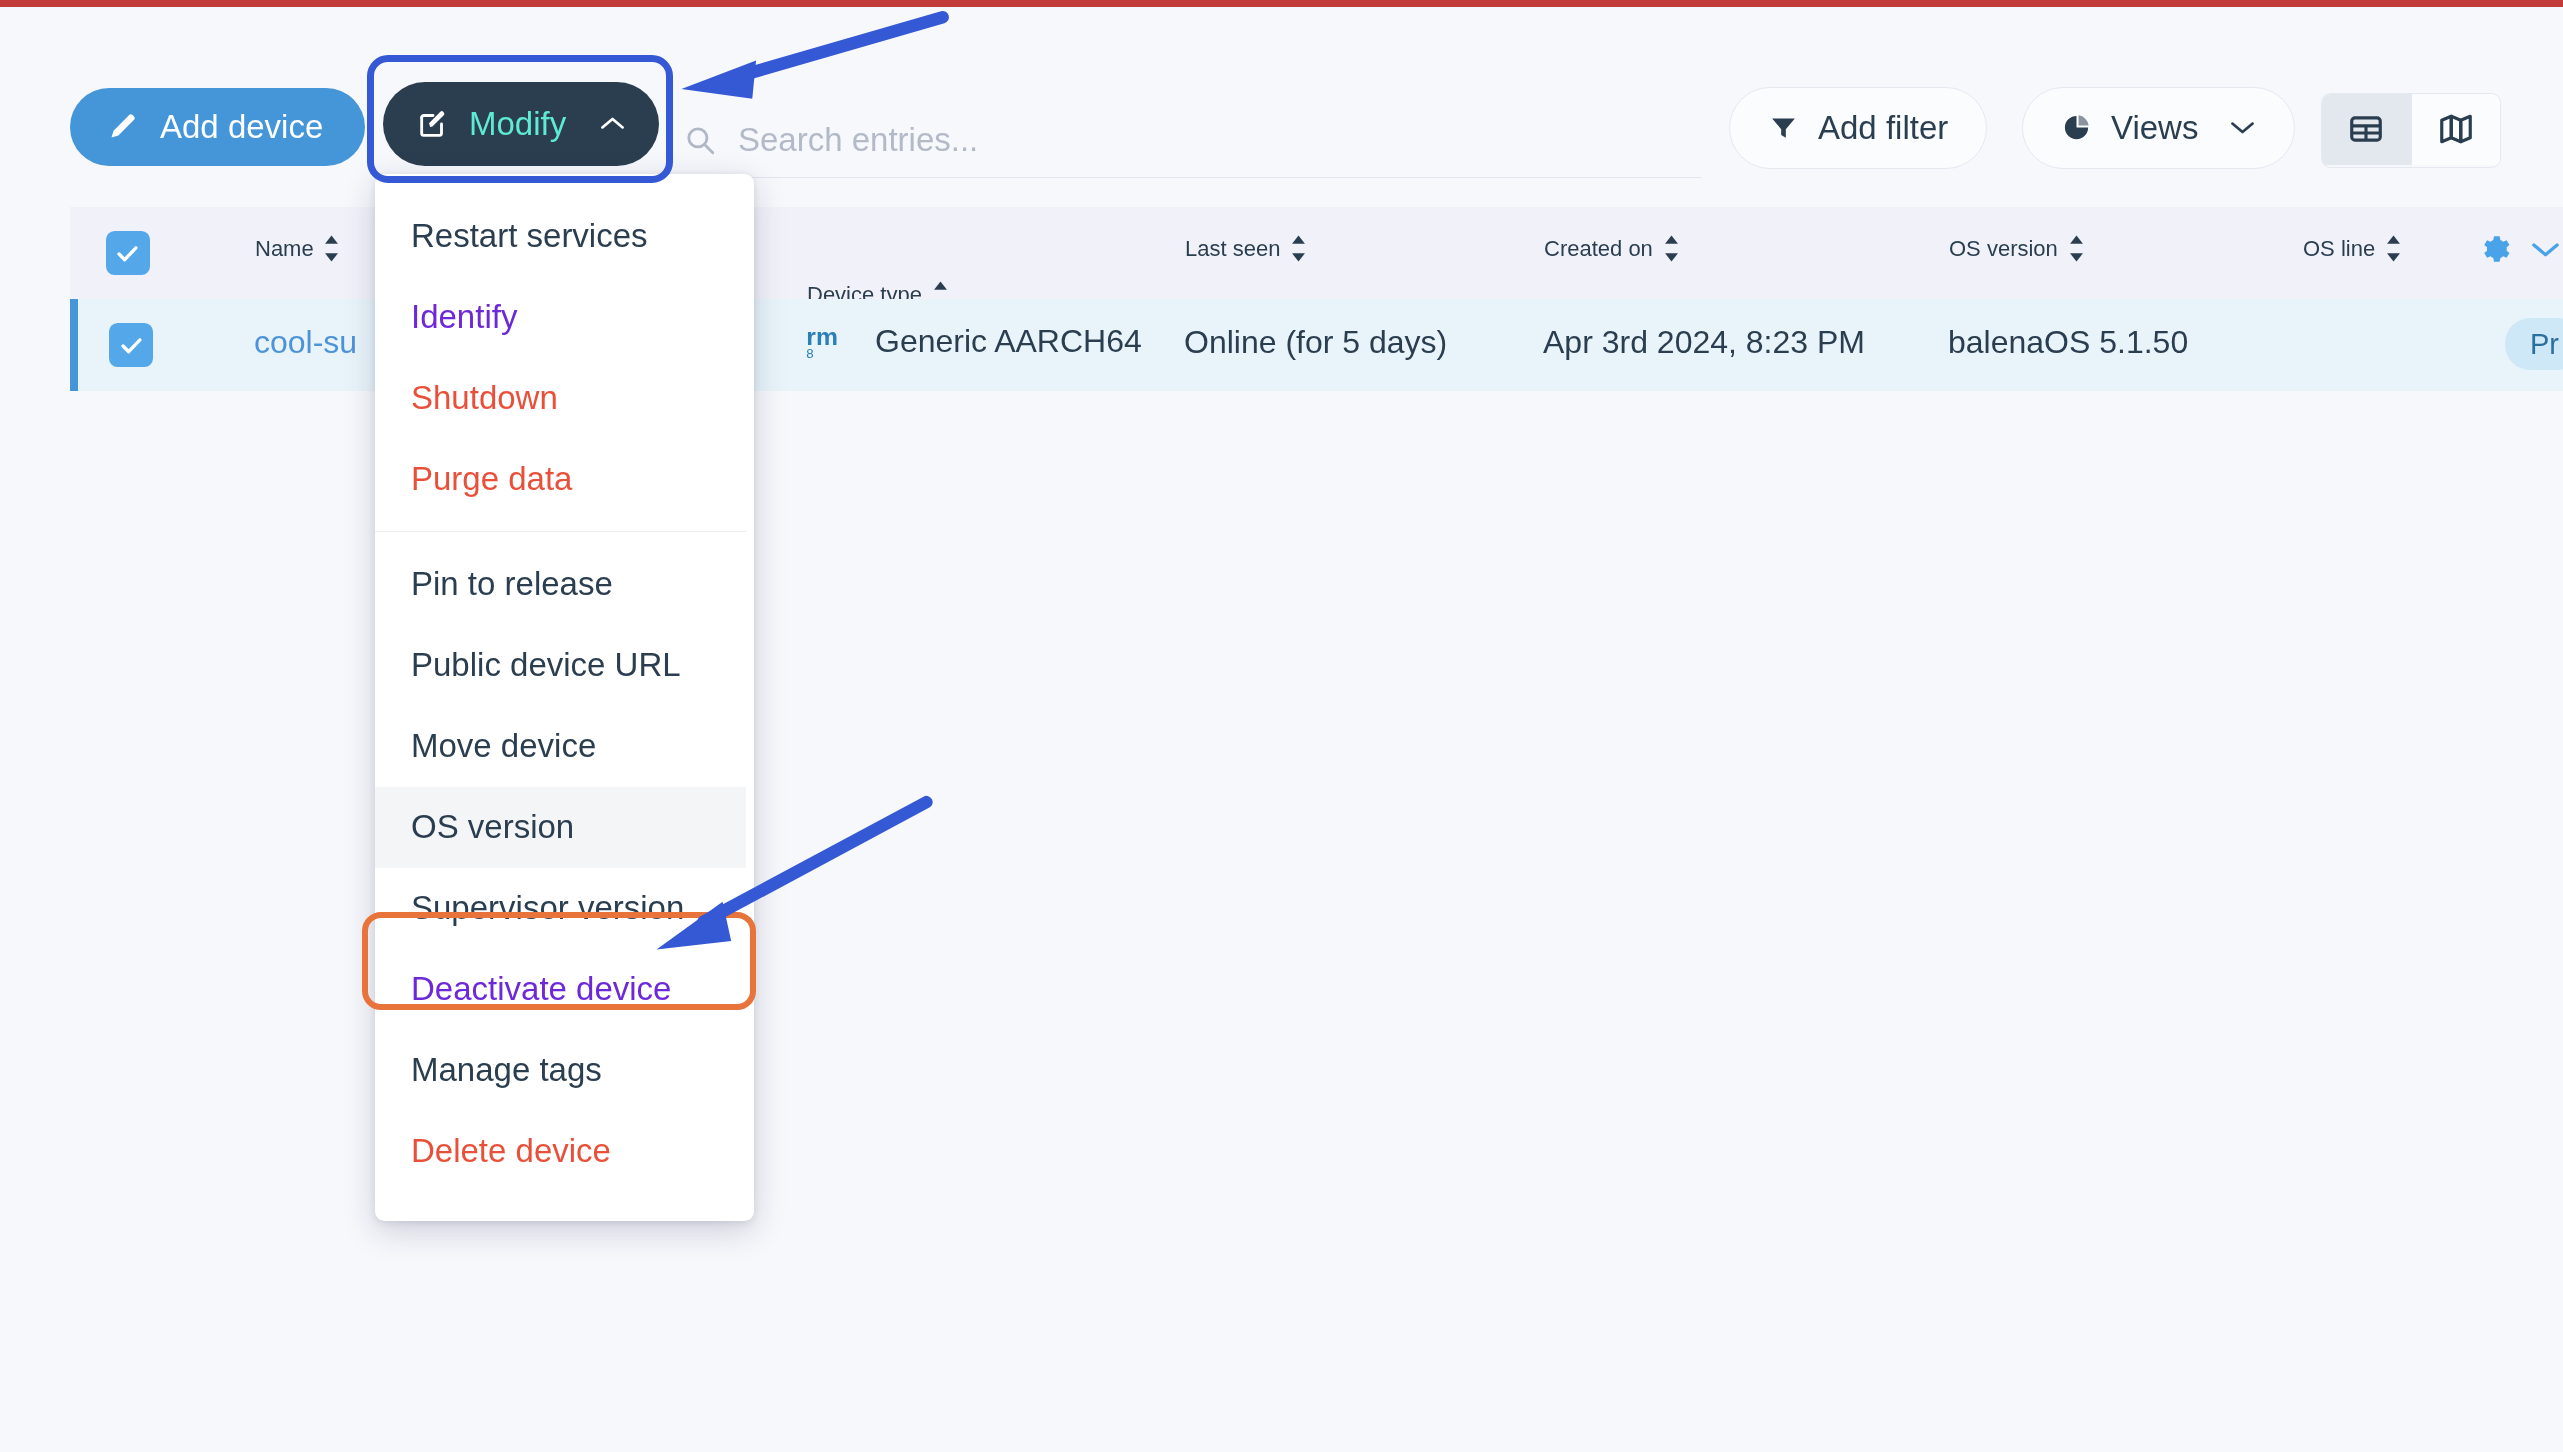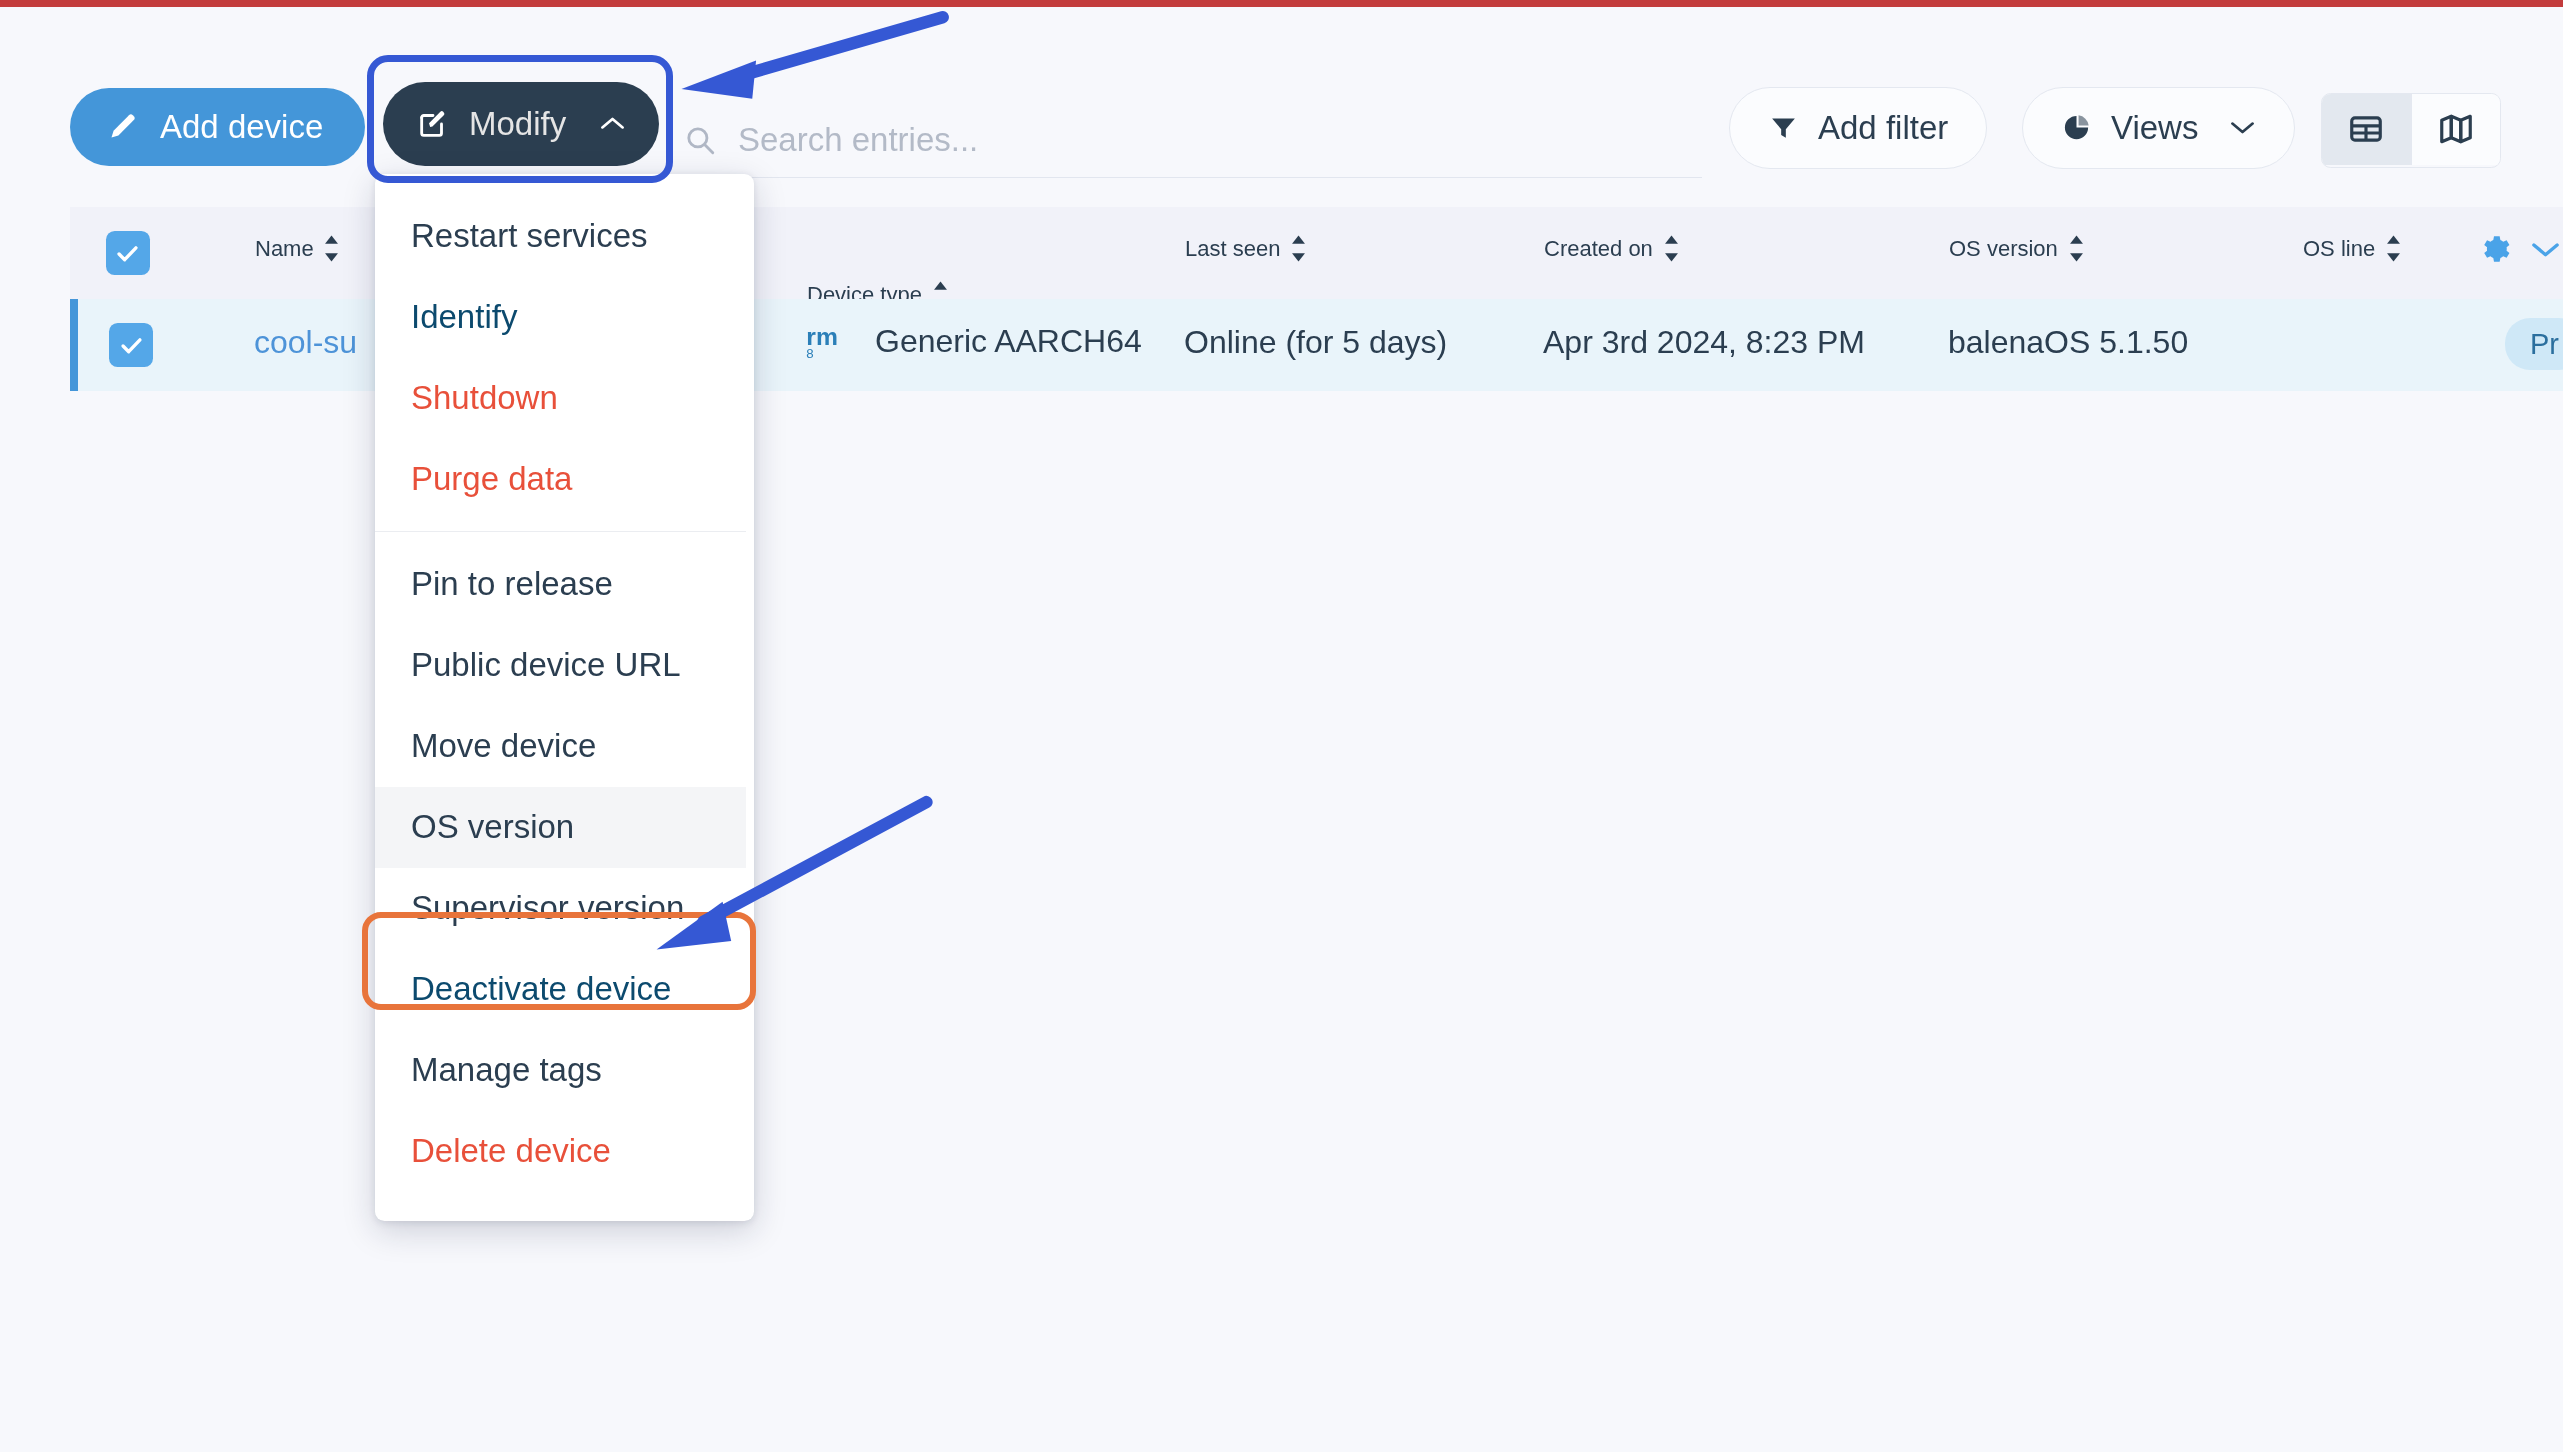"Modify" .btn-modify { color: #e5e5e5 -> #5eead4 }
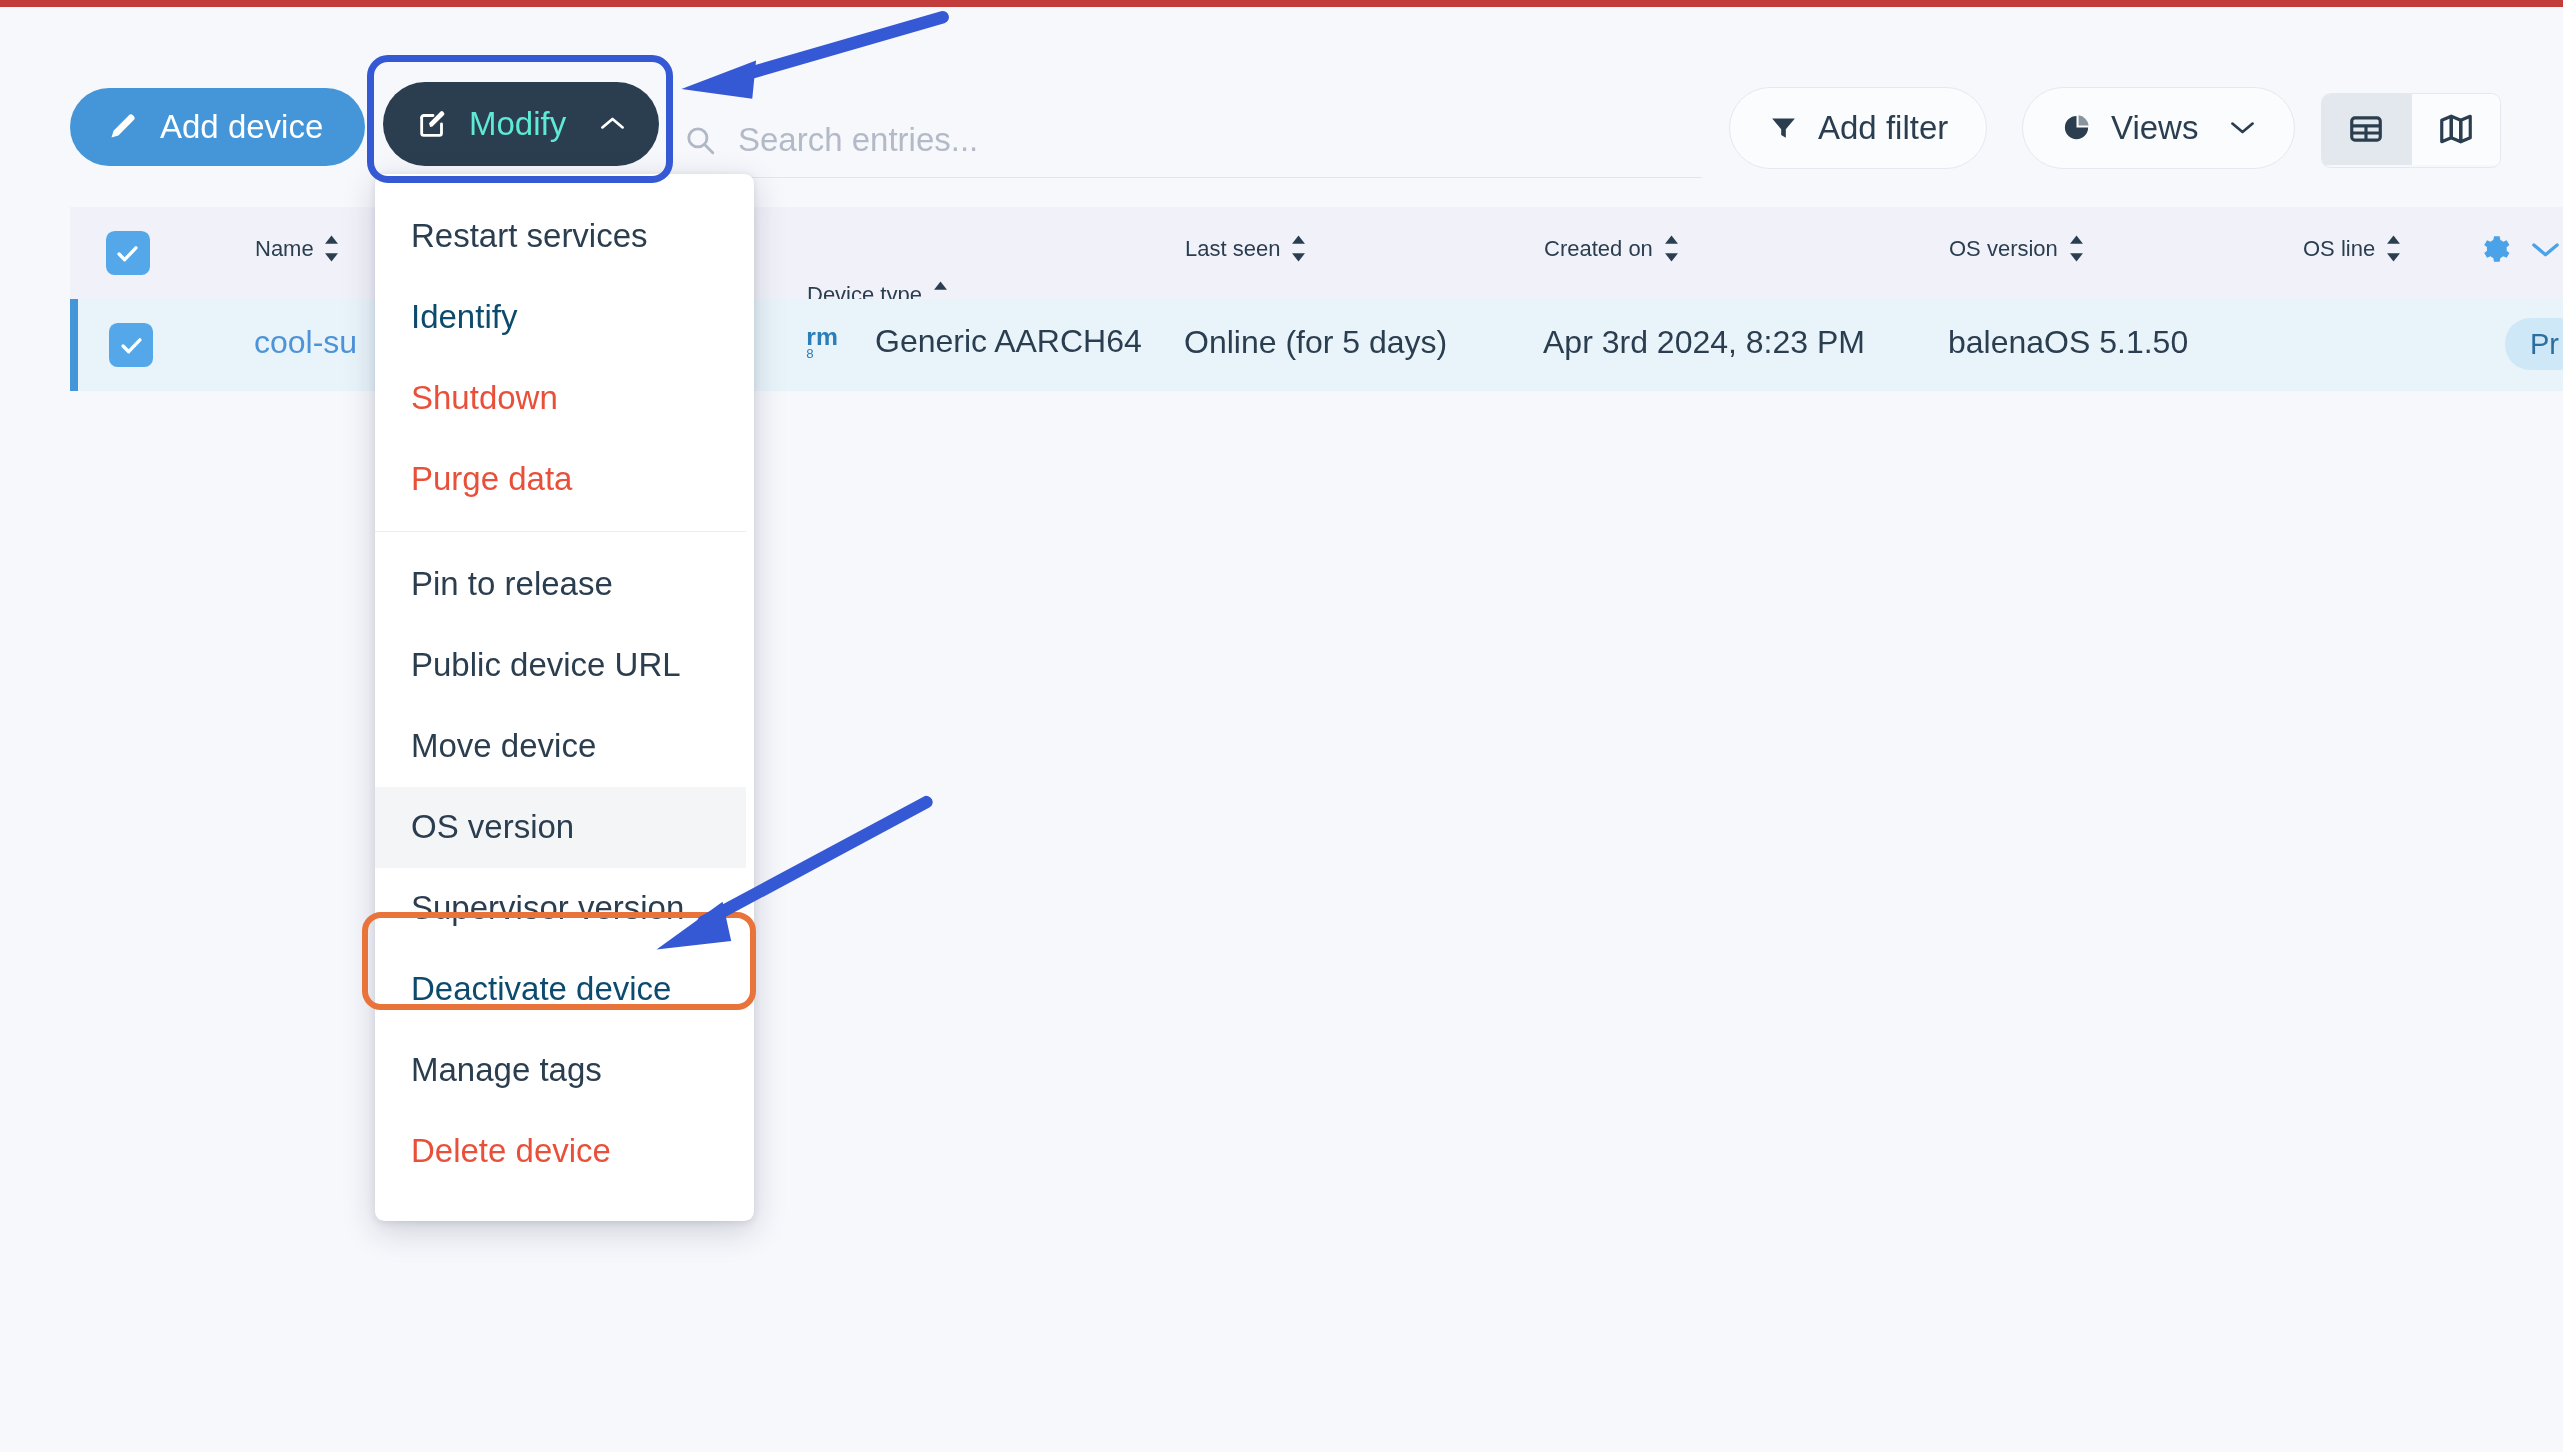"Identify" .menu-item.disabled { color: #0c4a6e -> #6d28d9 }
